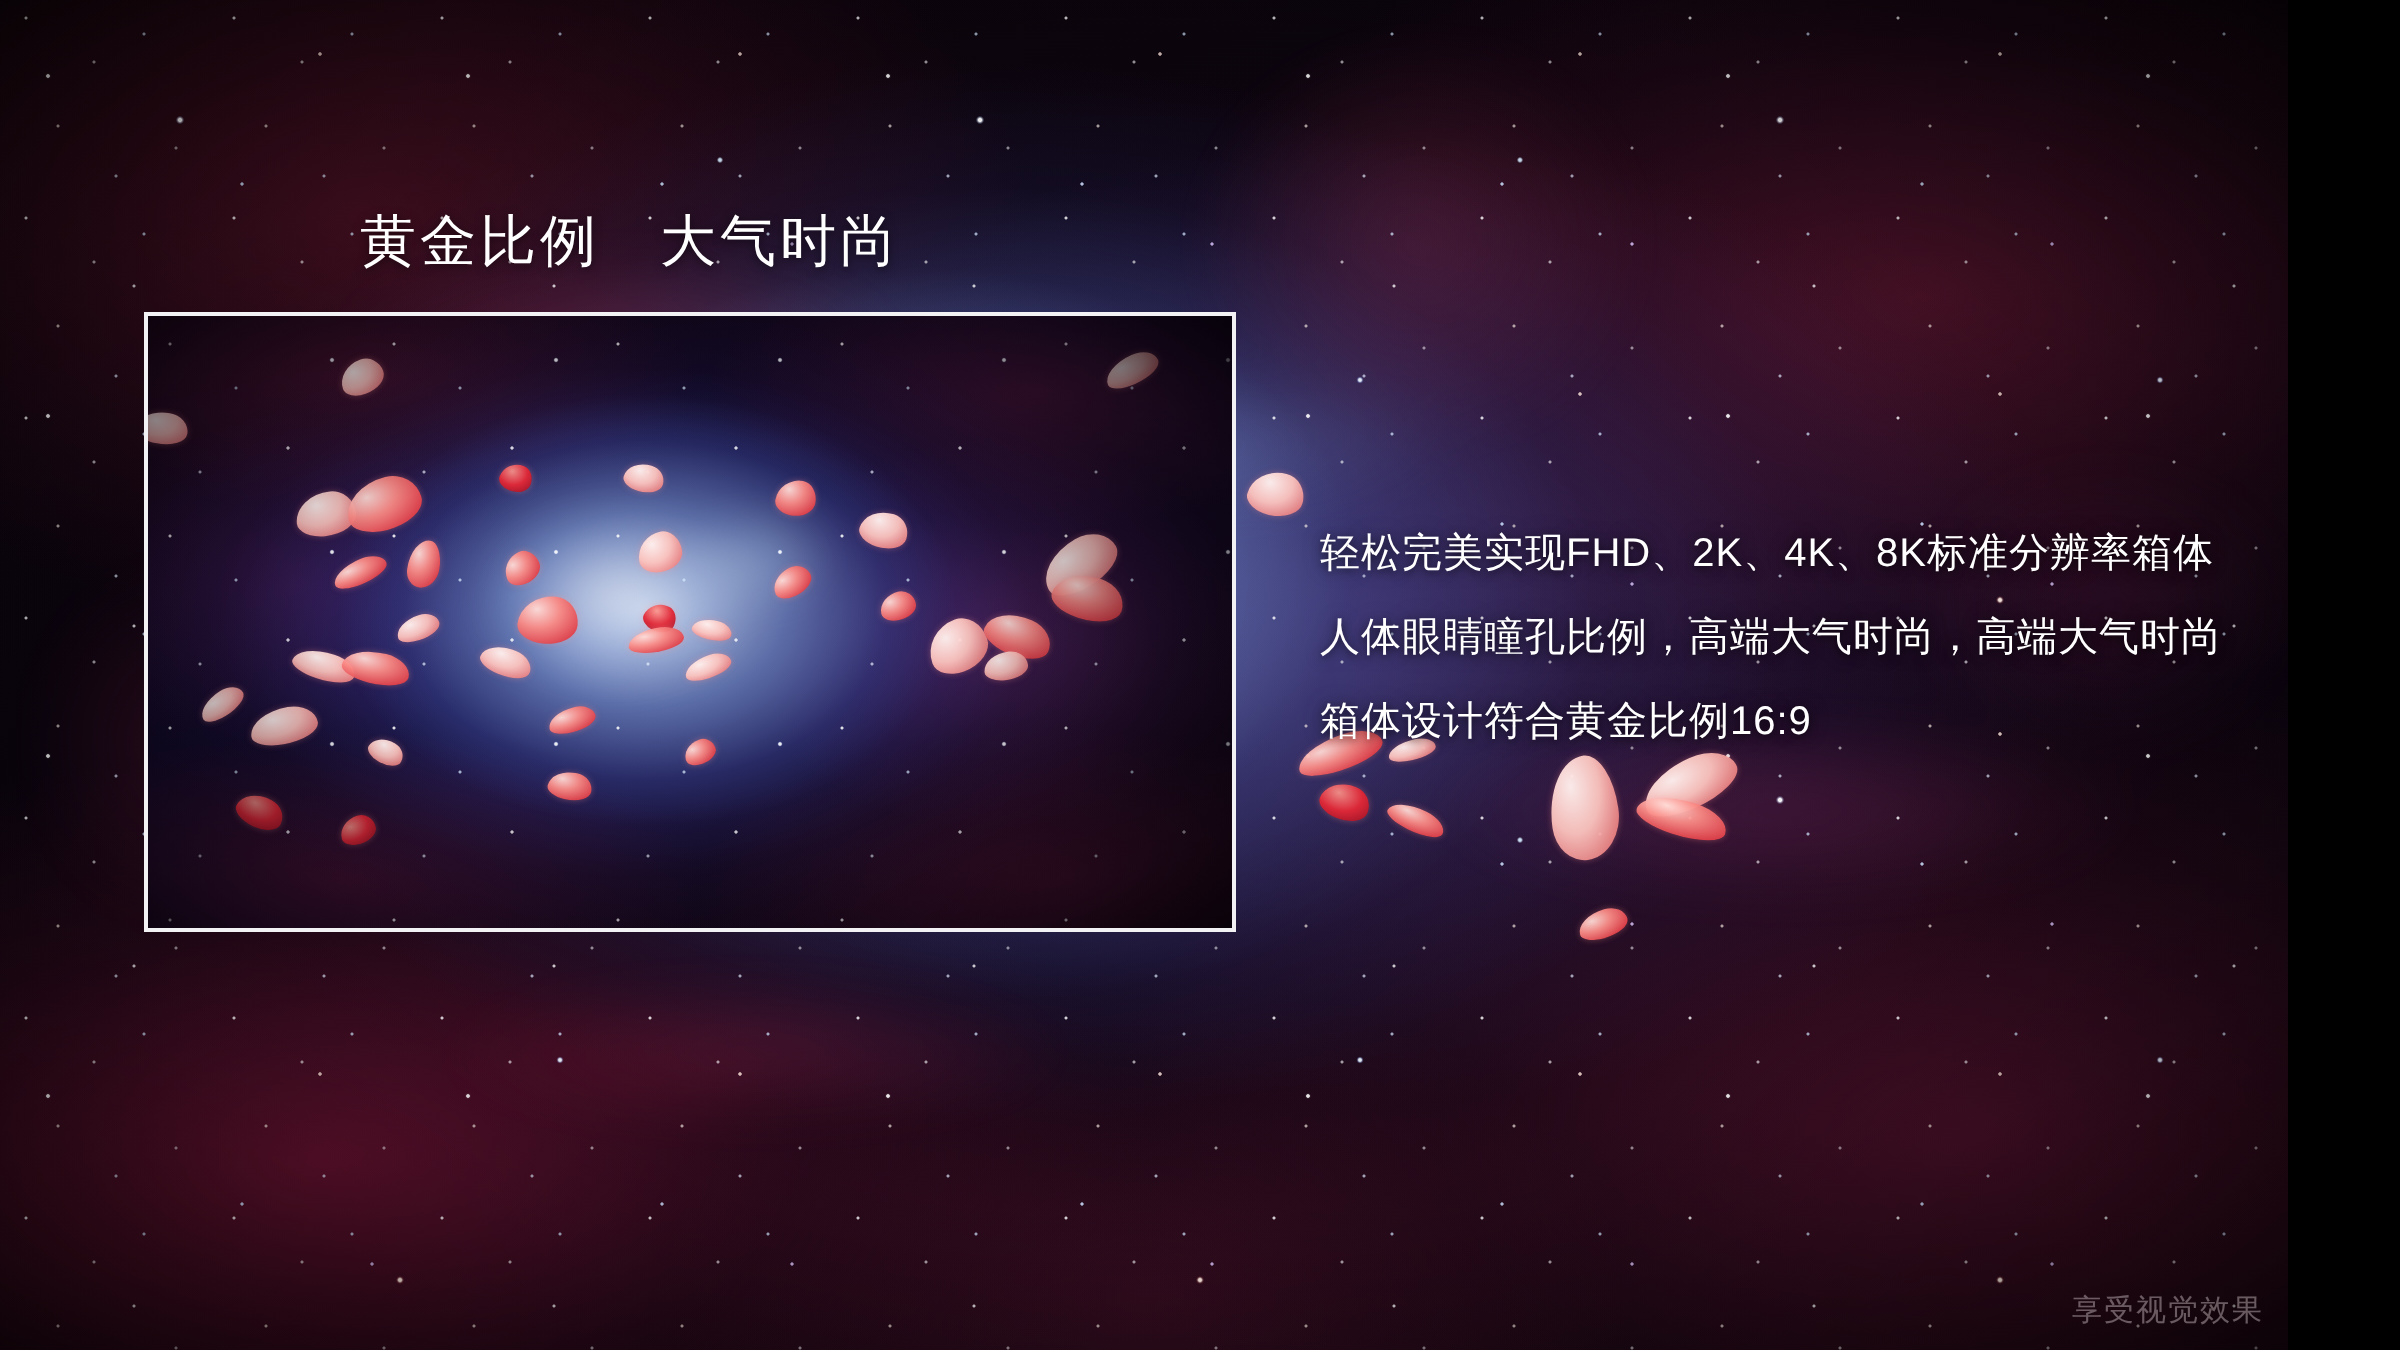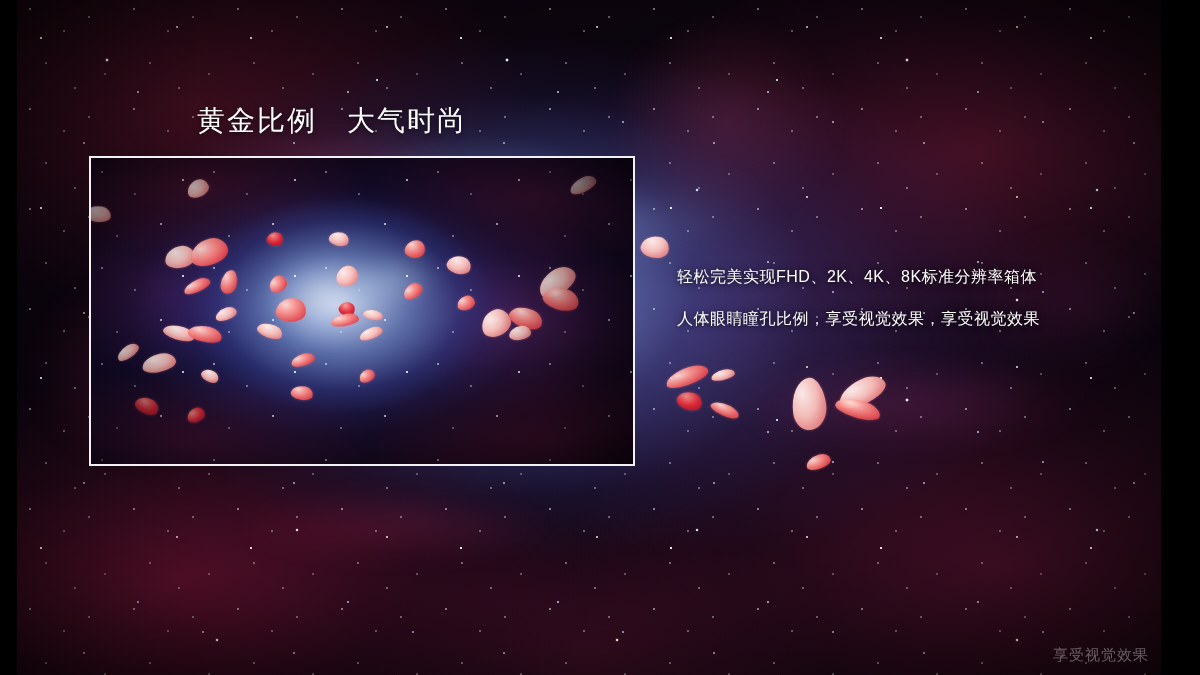"黄金比例 大气时尚" #slide { margin-left: 17px -> none }
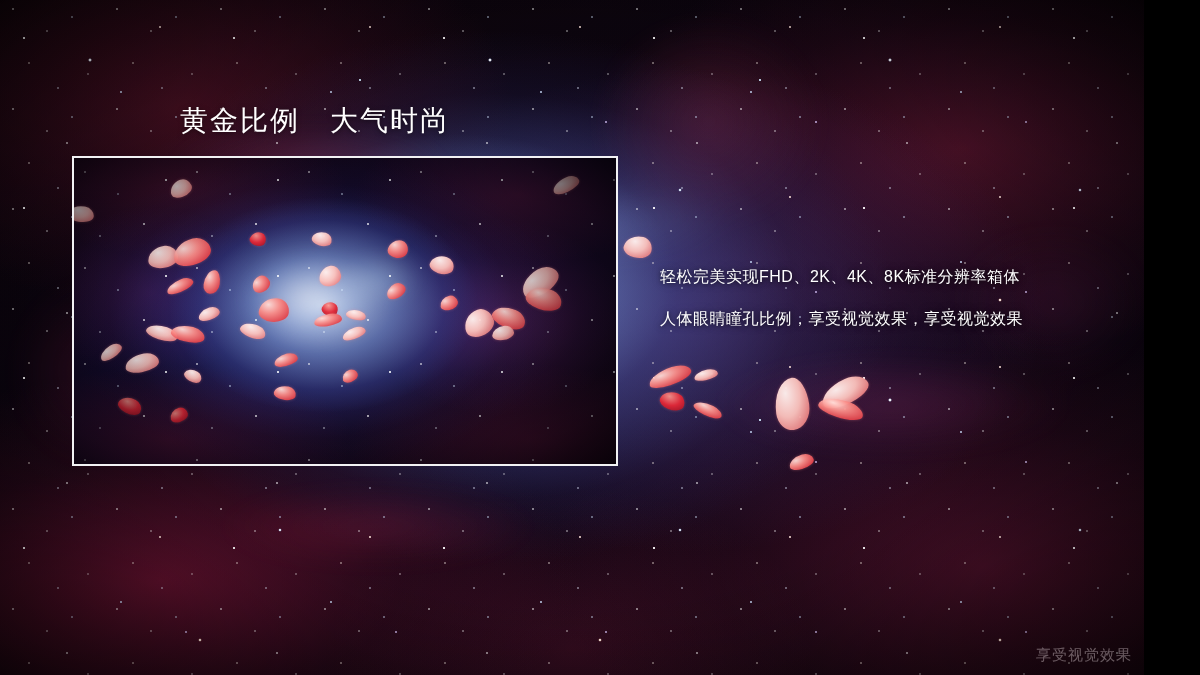"轻松完美实现FHD、2K、4K、8K标准分辨率箱体" #body-text .line { font-size: 16px -> 20px }
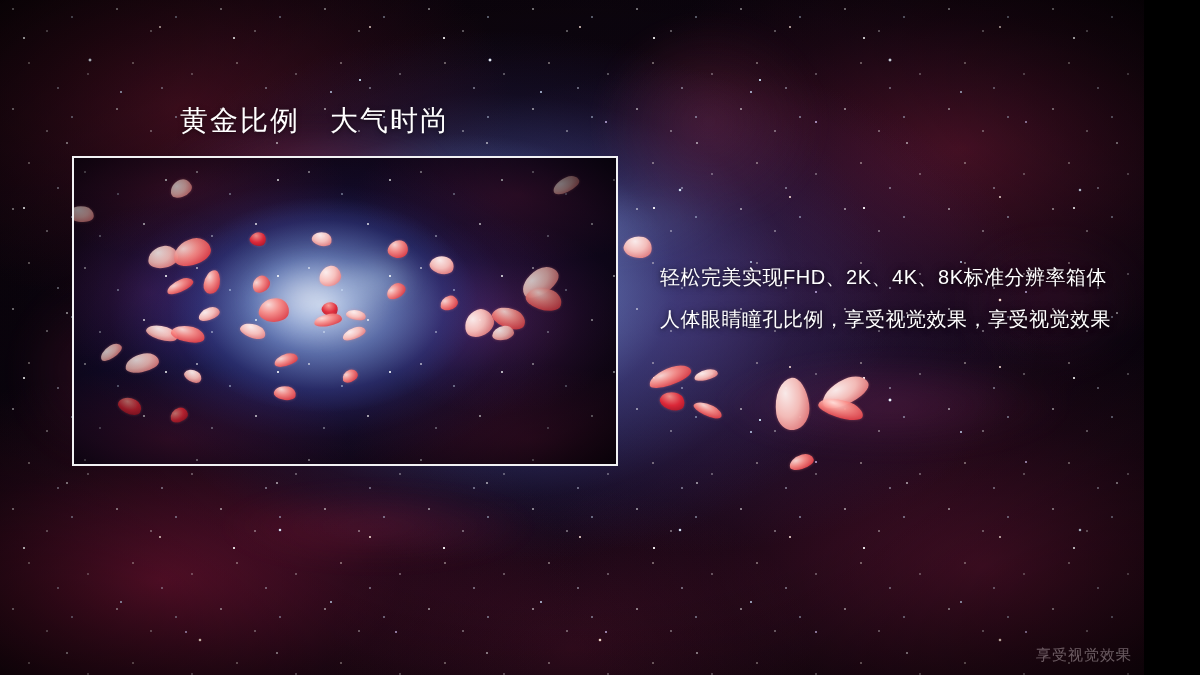"人体眼睛瞳孔比例，享受视觉效果，享受视觉效果" div.line { text: 享受视觉效果，享受视觉效果 -> 高端大气时尚，高端大气时尚 }
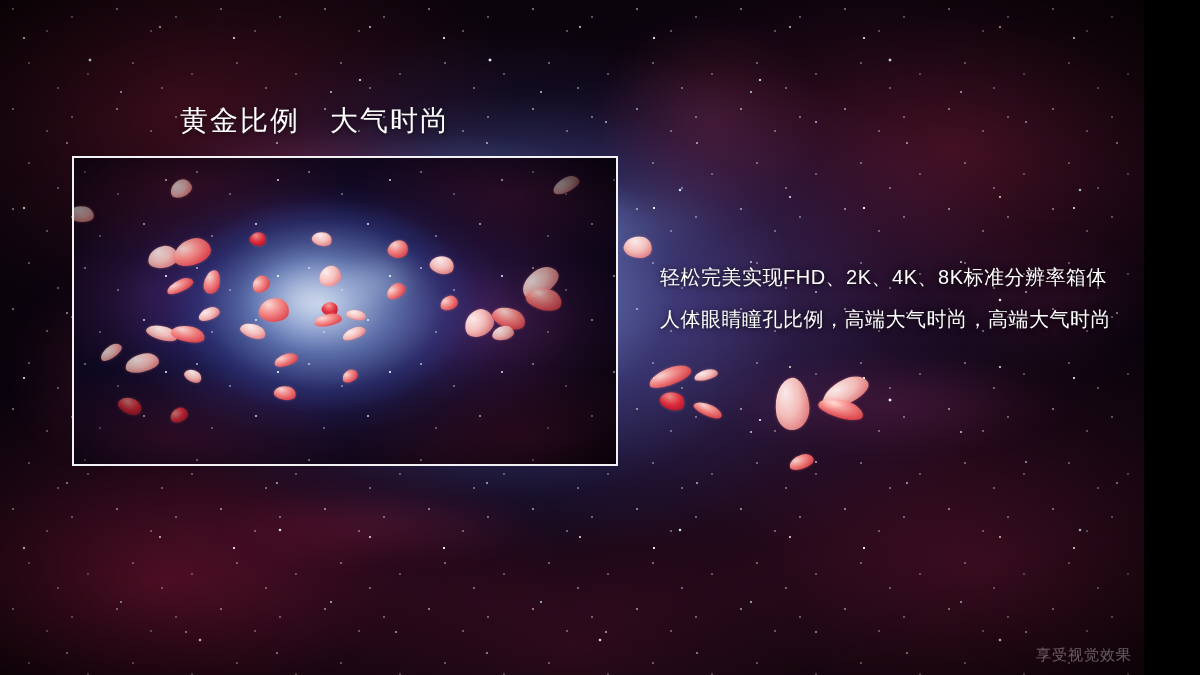"箱体设计符合黄金比例16:9" div.line { html: none -> <div>箱体设计符合黄金比例16:9</div> }
